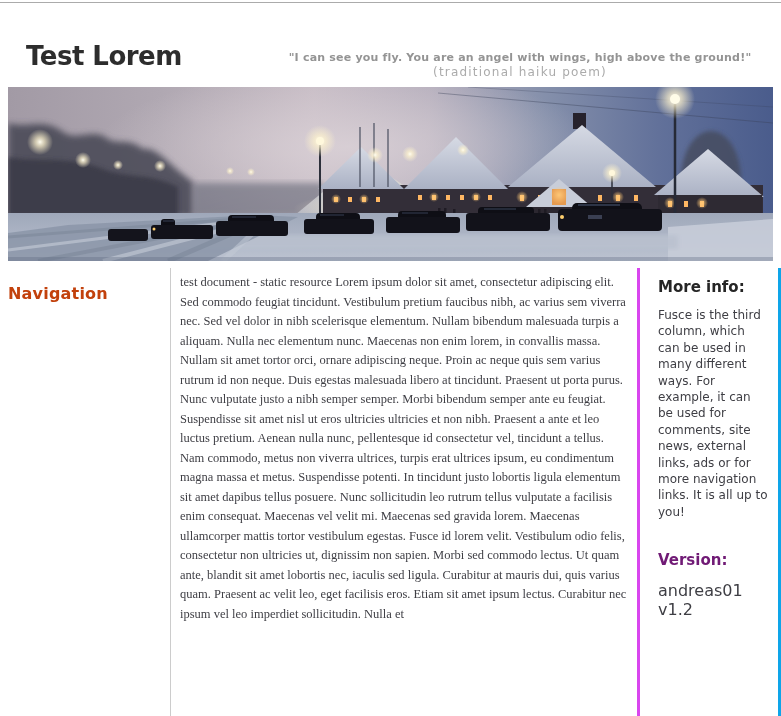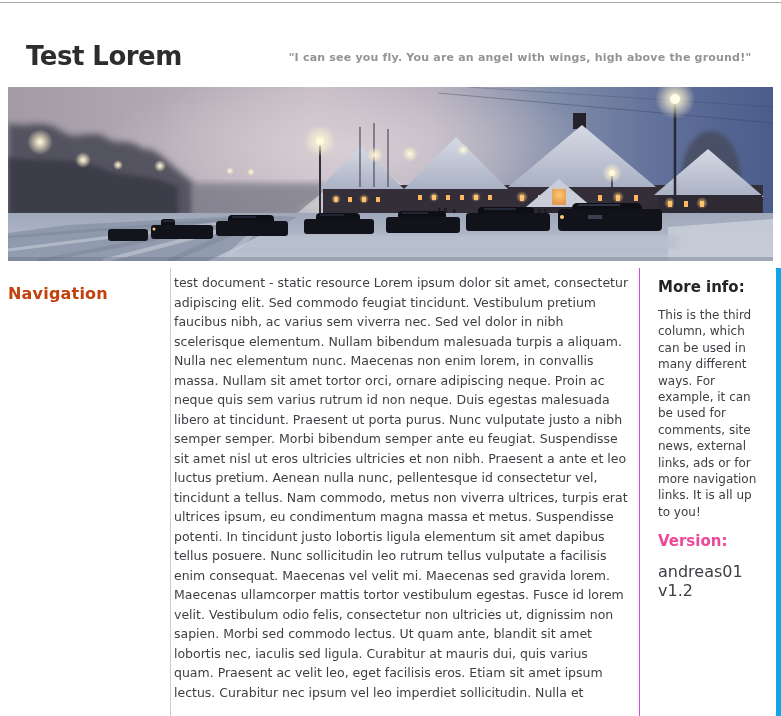"(traditional haiku poem)" div.line2 { html: none -> <div>(traditional haiku poem)</div> }
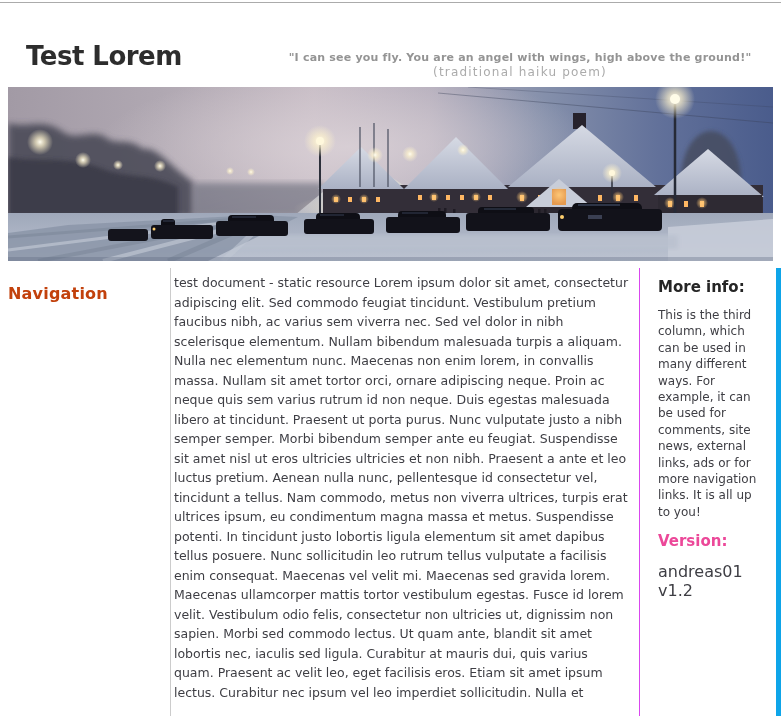"test document - static resource" .col-center { border-right: 1px solid #d946ef -> 3px solid #d946ef; font-family: none -> Liberation Serif, serif; padding: 5px 9px 0 3px -> 5px 9px 0 9px }
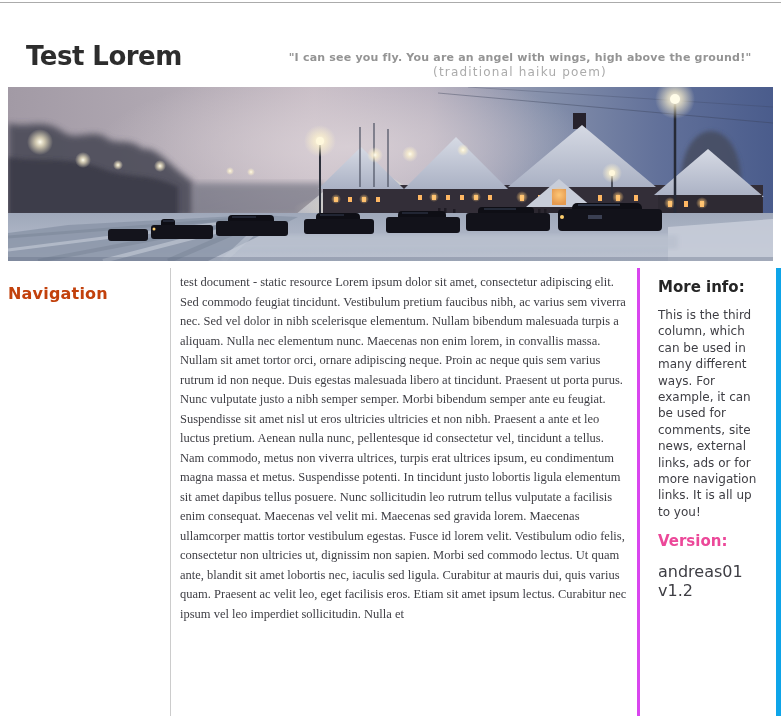"More info:" .col-right { border-right: 5px solid #0ea5e9 -> 3px solid #0ea5e9 }
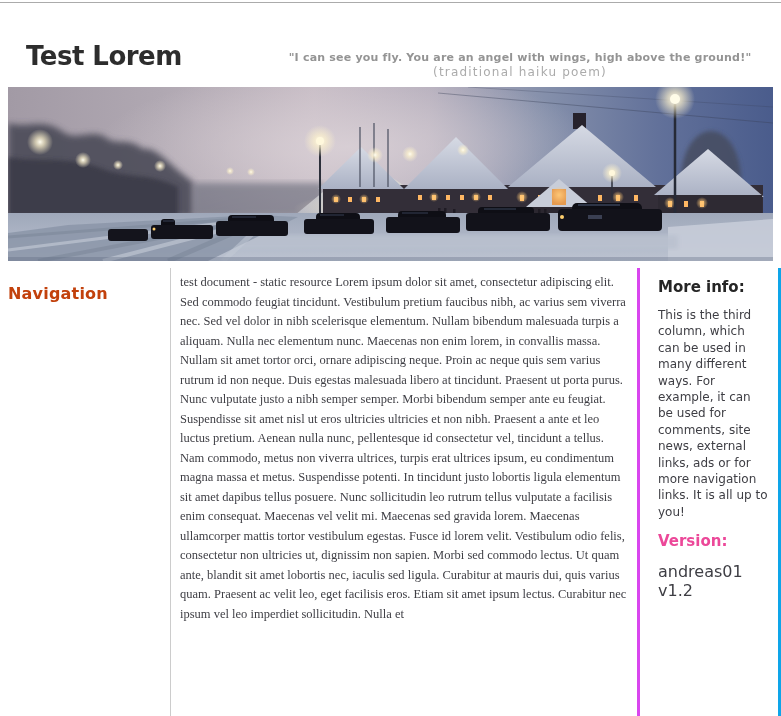"This is the third column," p.info-text { text: This -> Fusce }
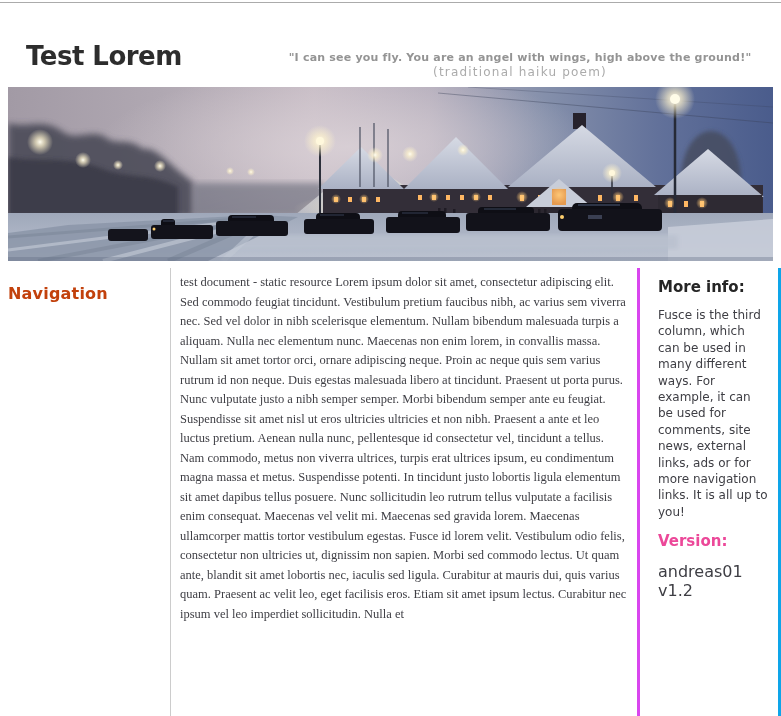"Version:" .version-heading { color: #ec4899 -> #701a75; margin: 12px 0 0 0 -> 31px 0 0 0 }
